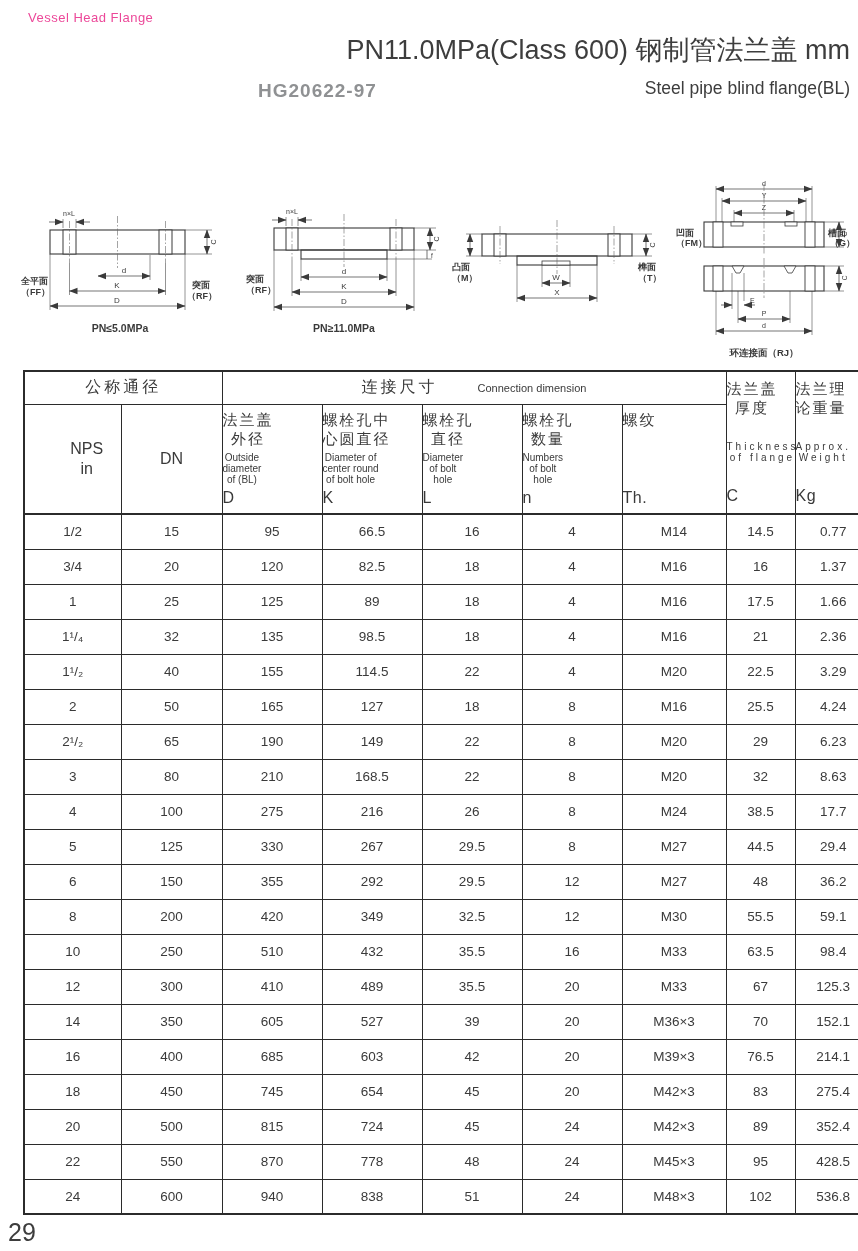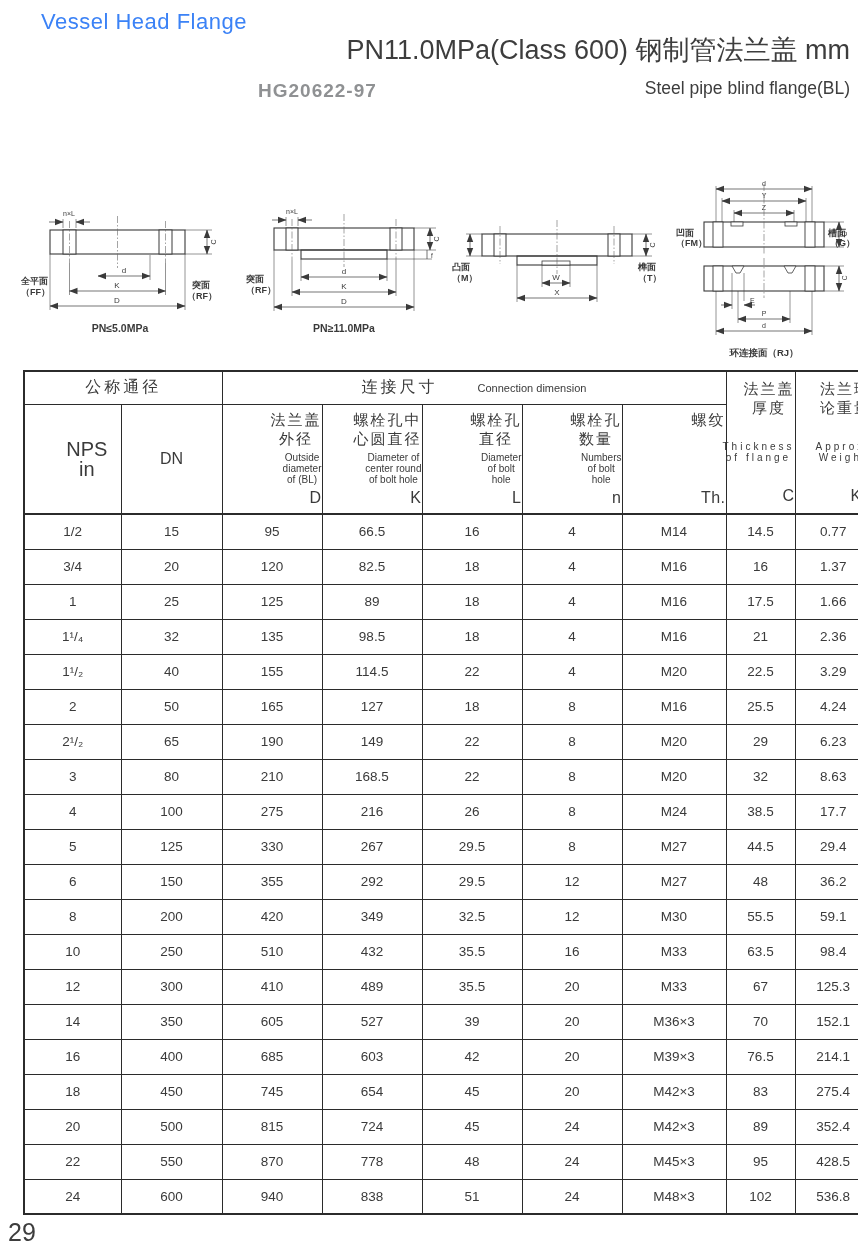"Vessel Head Flange" .logo-sub { color: #3b82f6 -> #ec4899; font-size: 22px -> 13px; margin-left: 13px -> none }
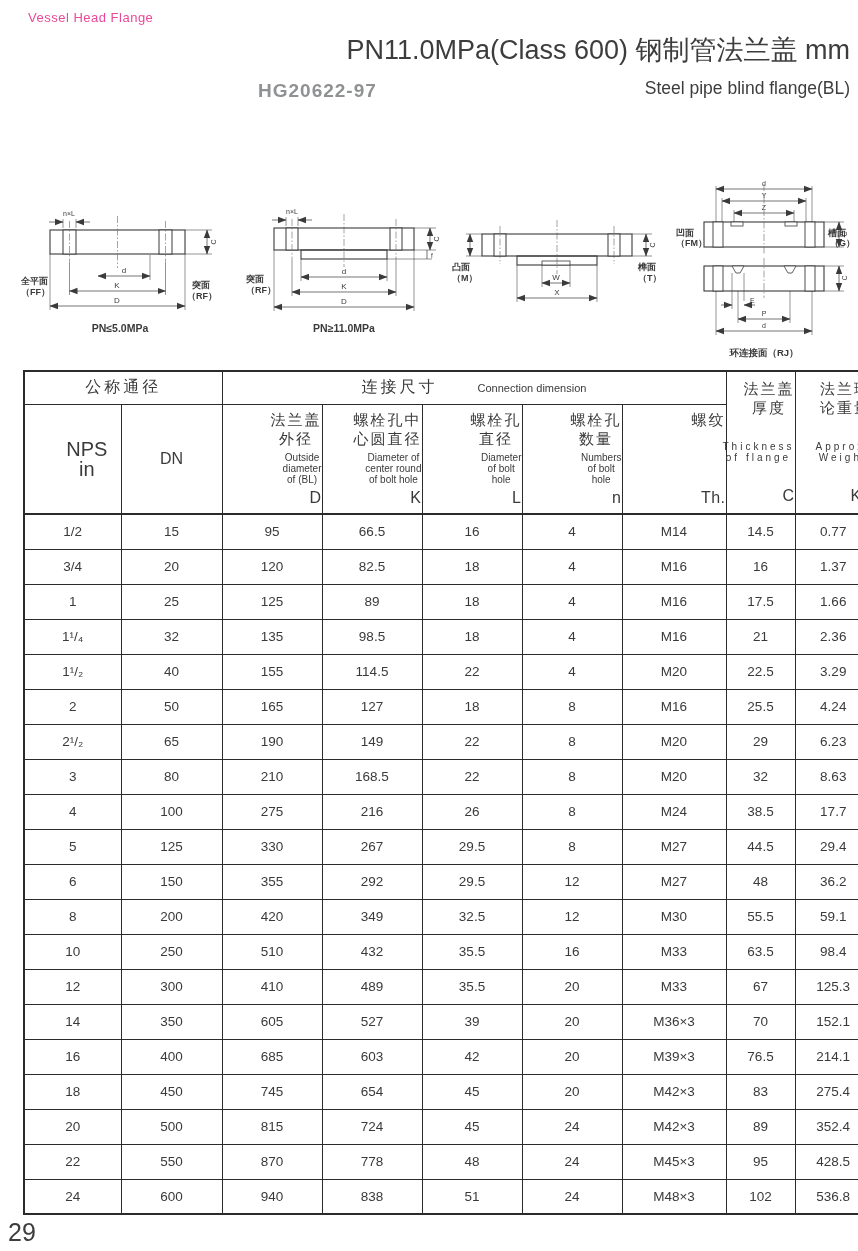"法兰盖" .ch { align-items: flex-end -> flex-start }
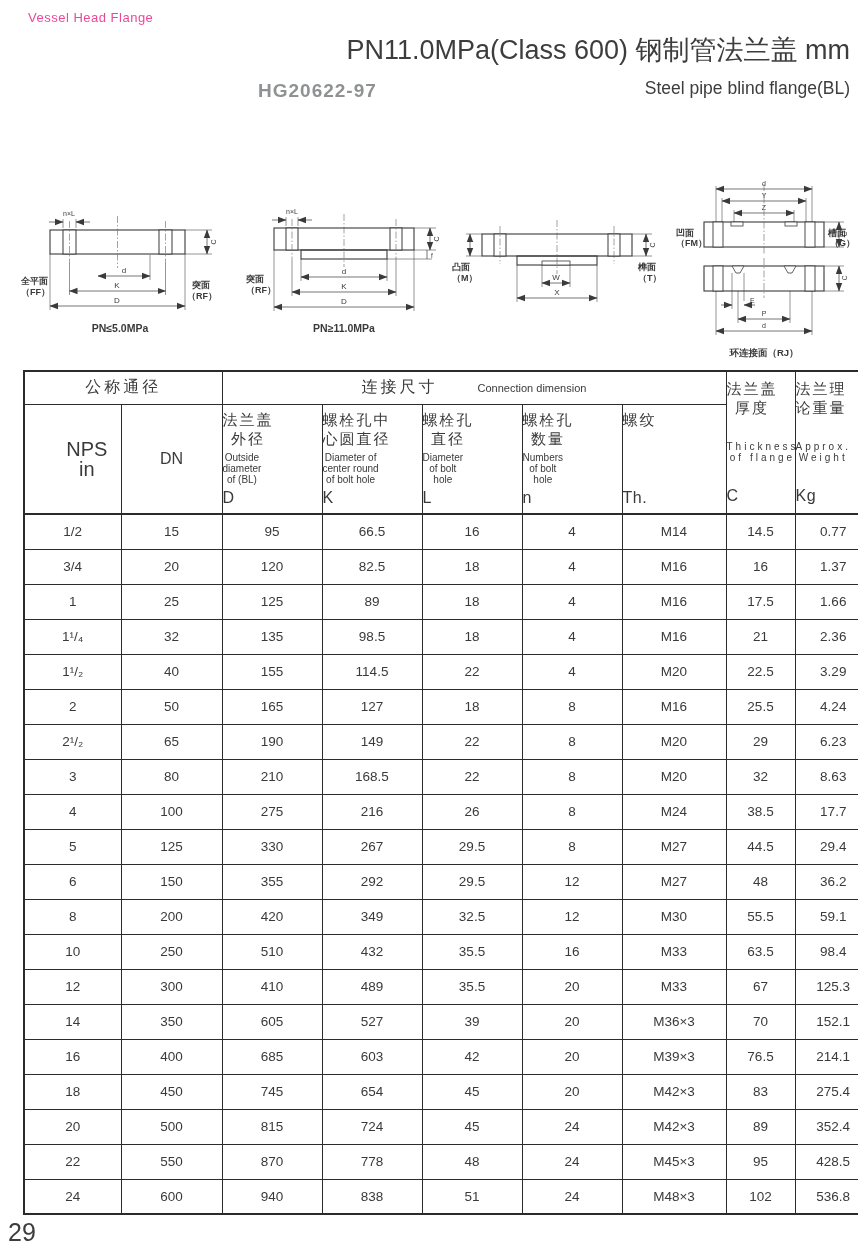"NPS" .npsbox { font-size: 20px -> 16px }
